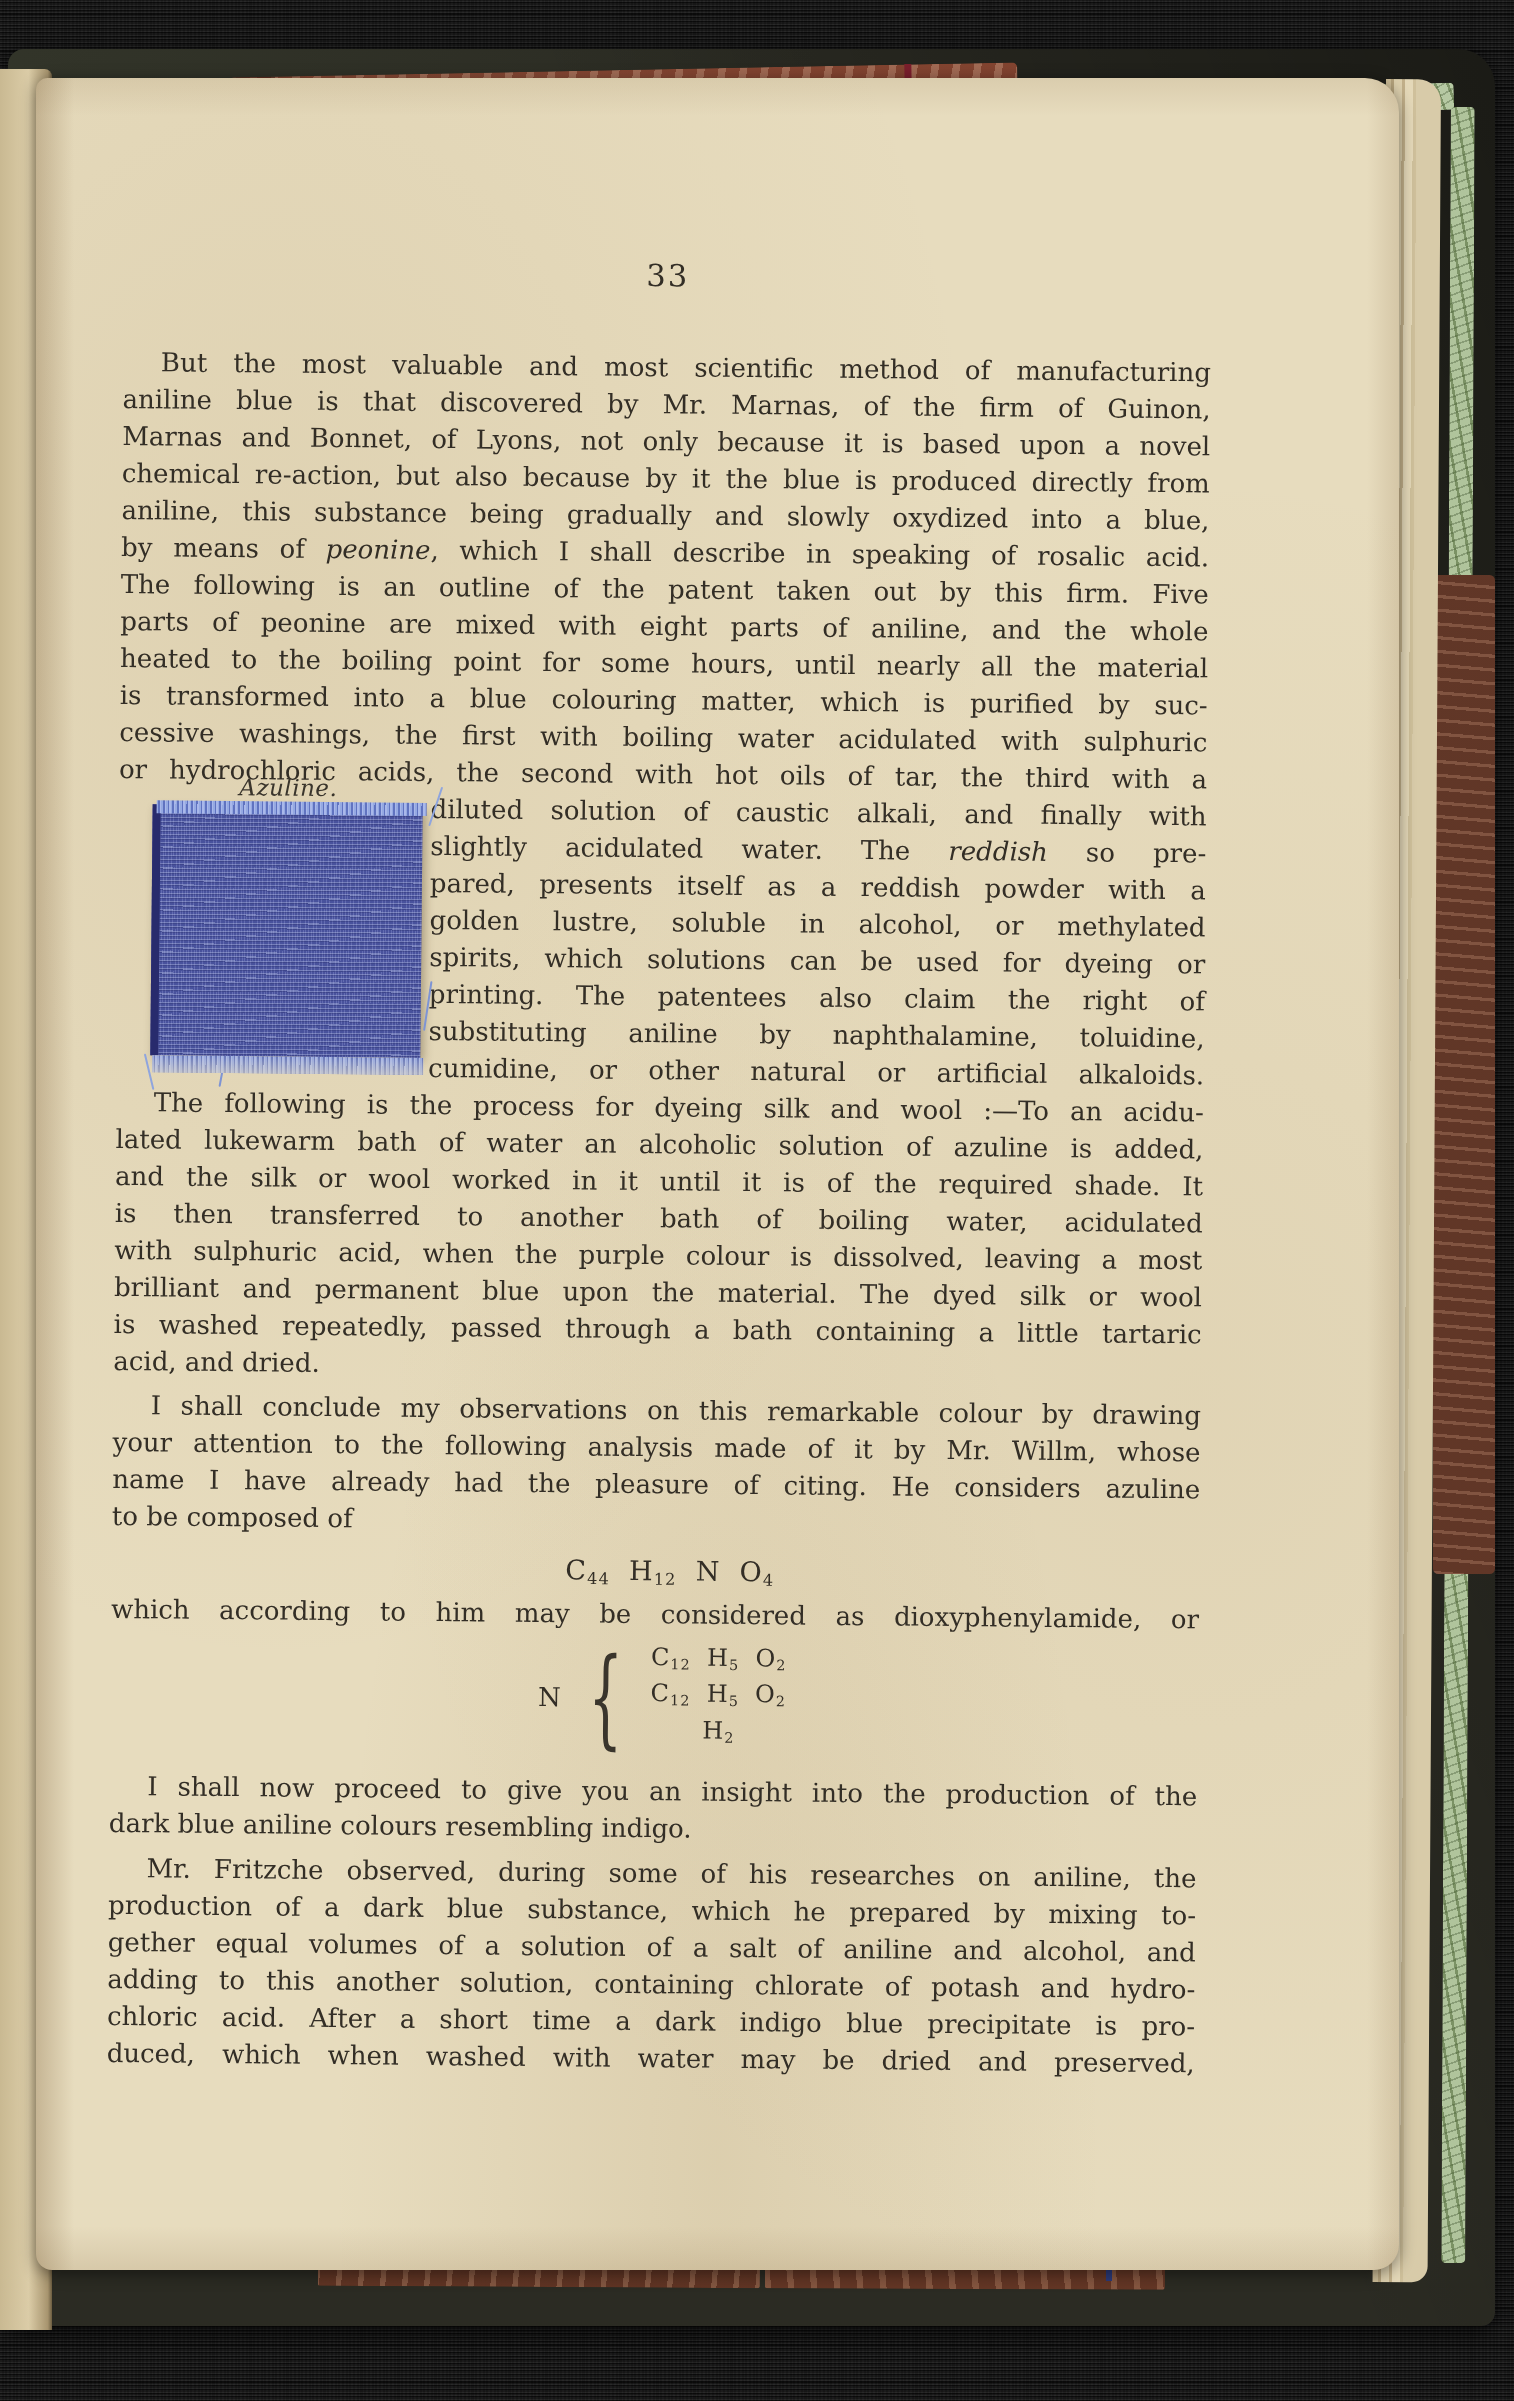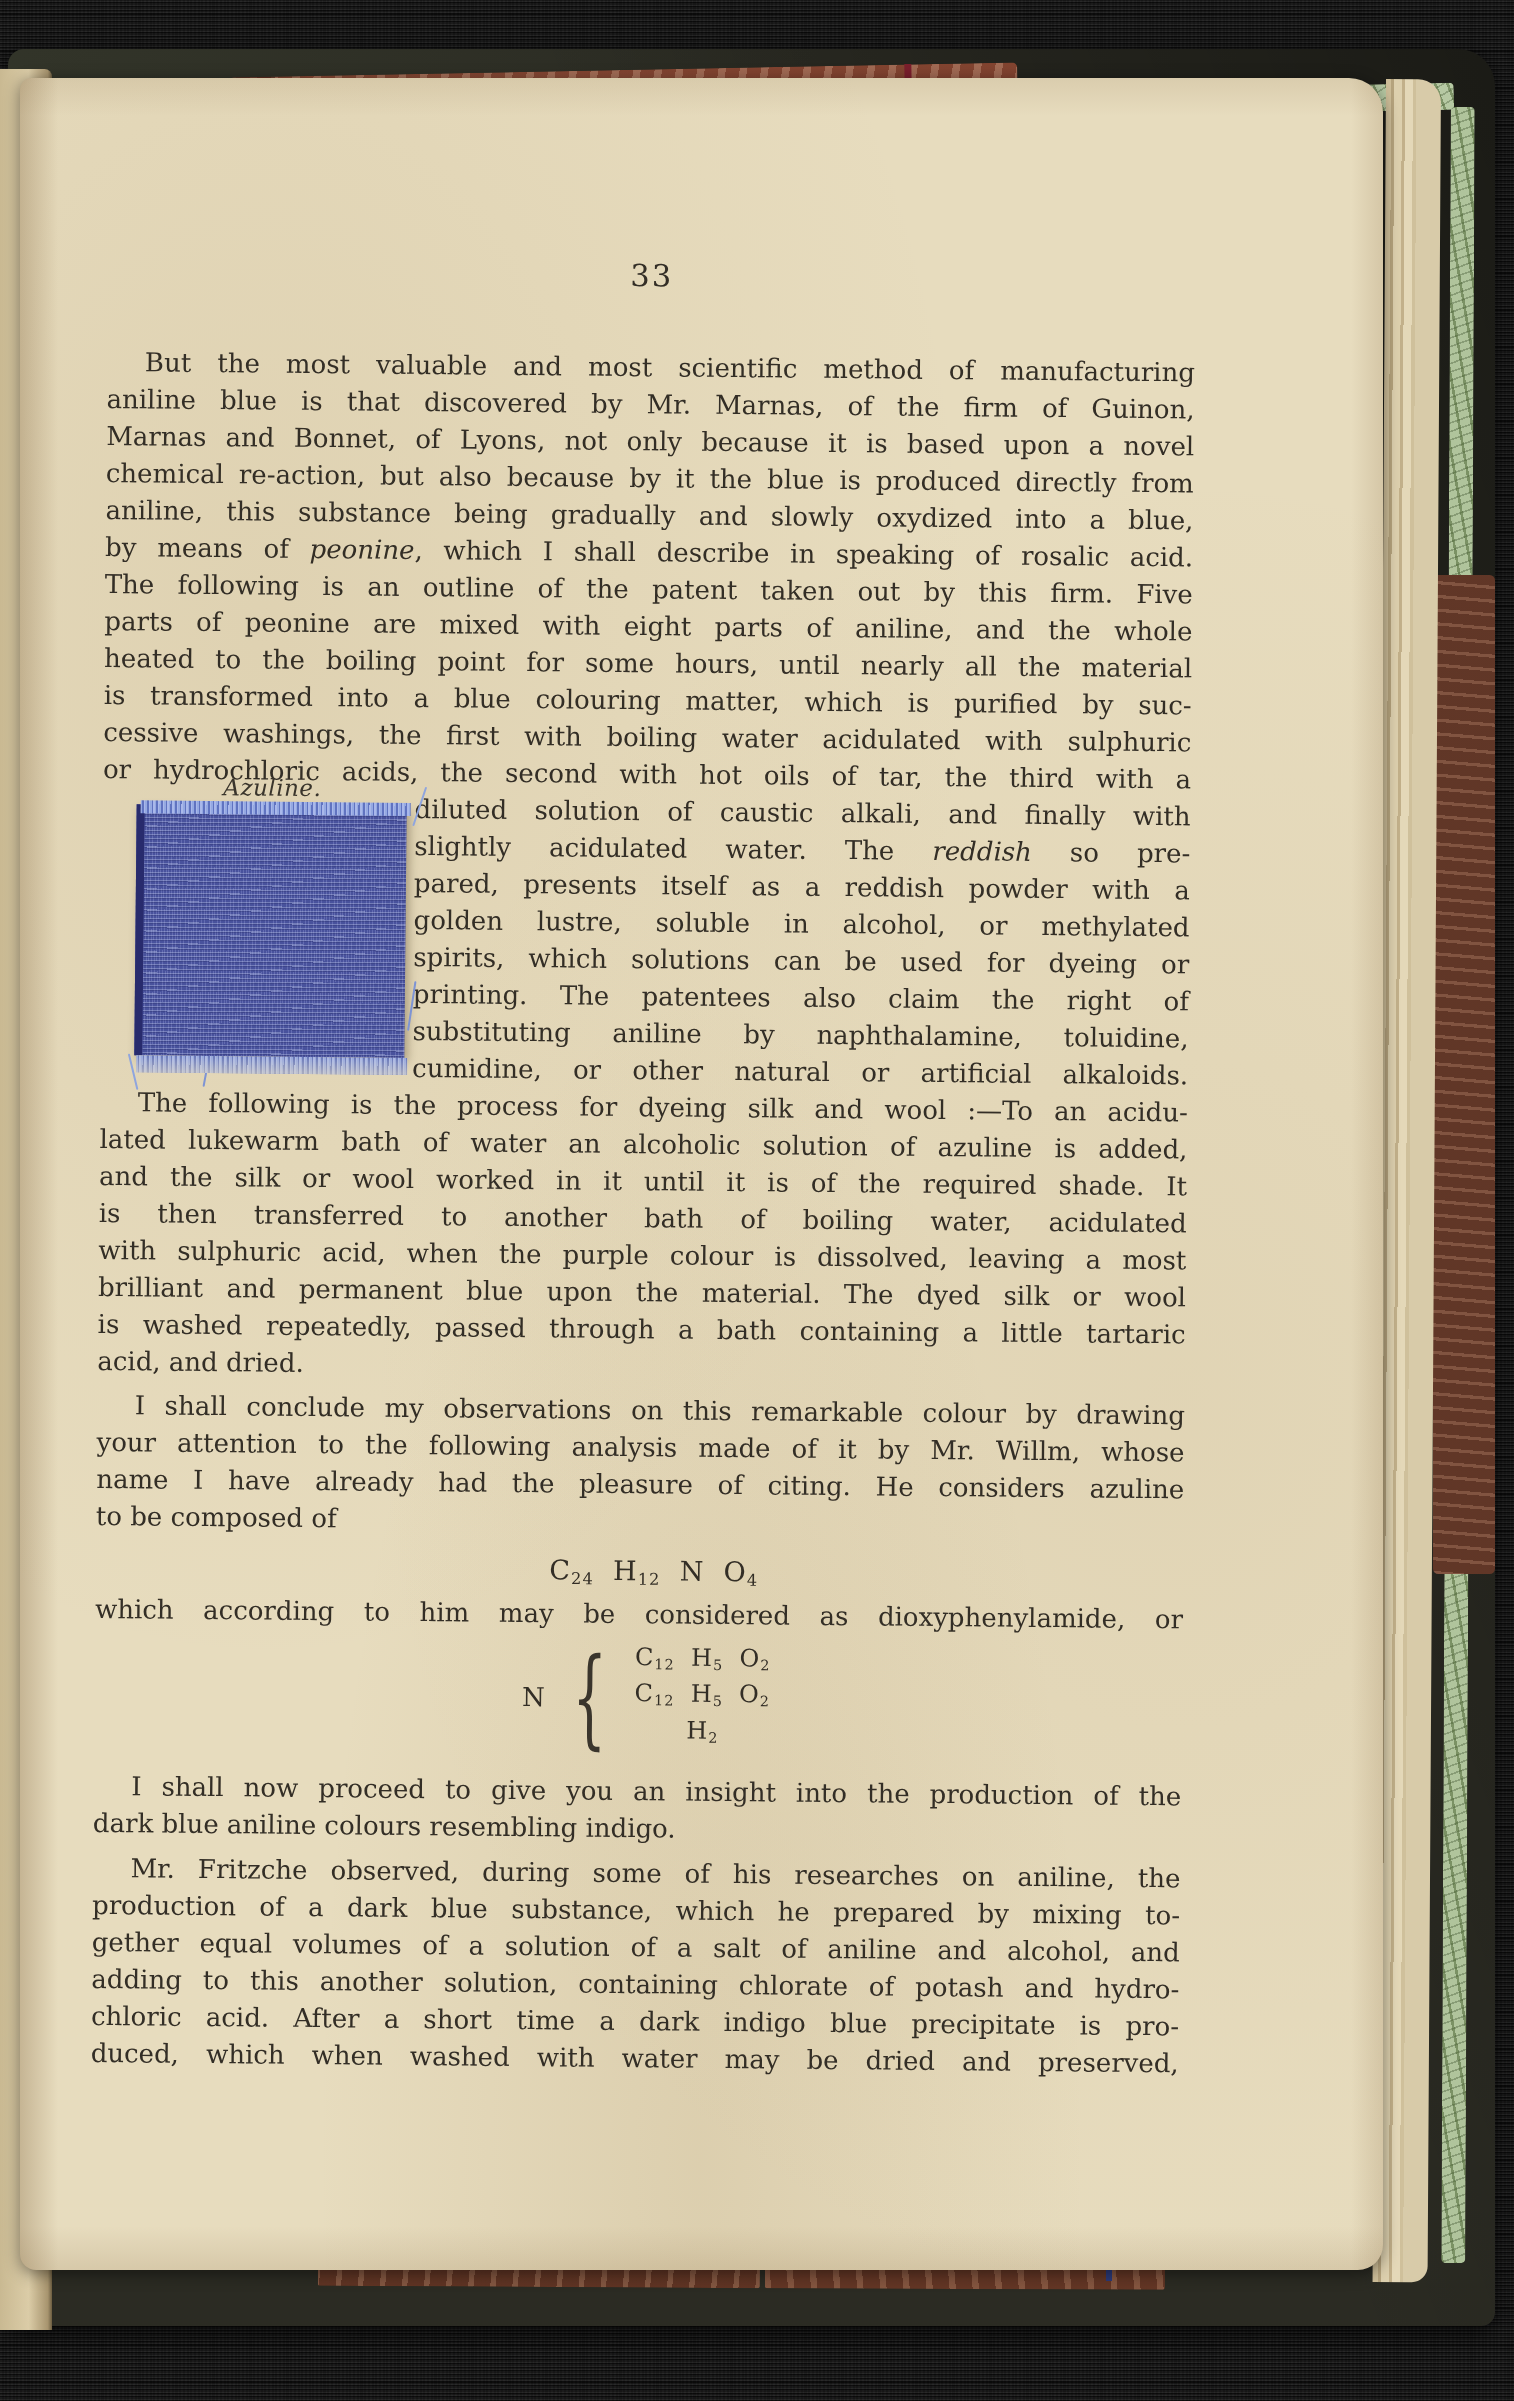"33" .page { left: 20px -> 36px }
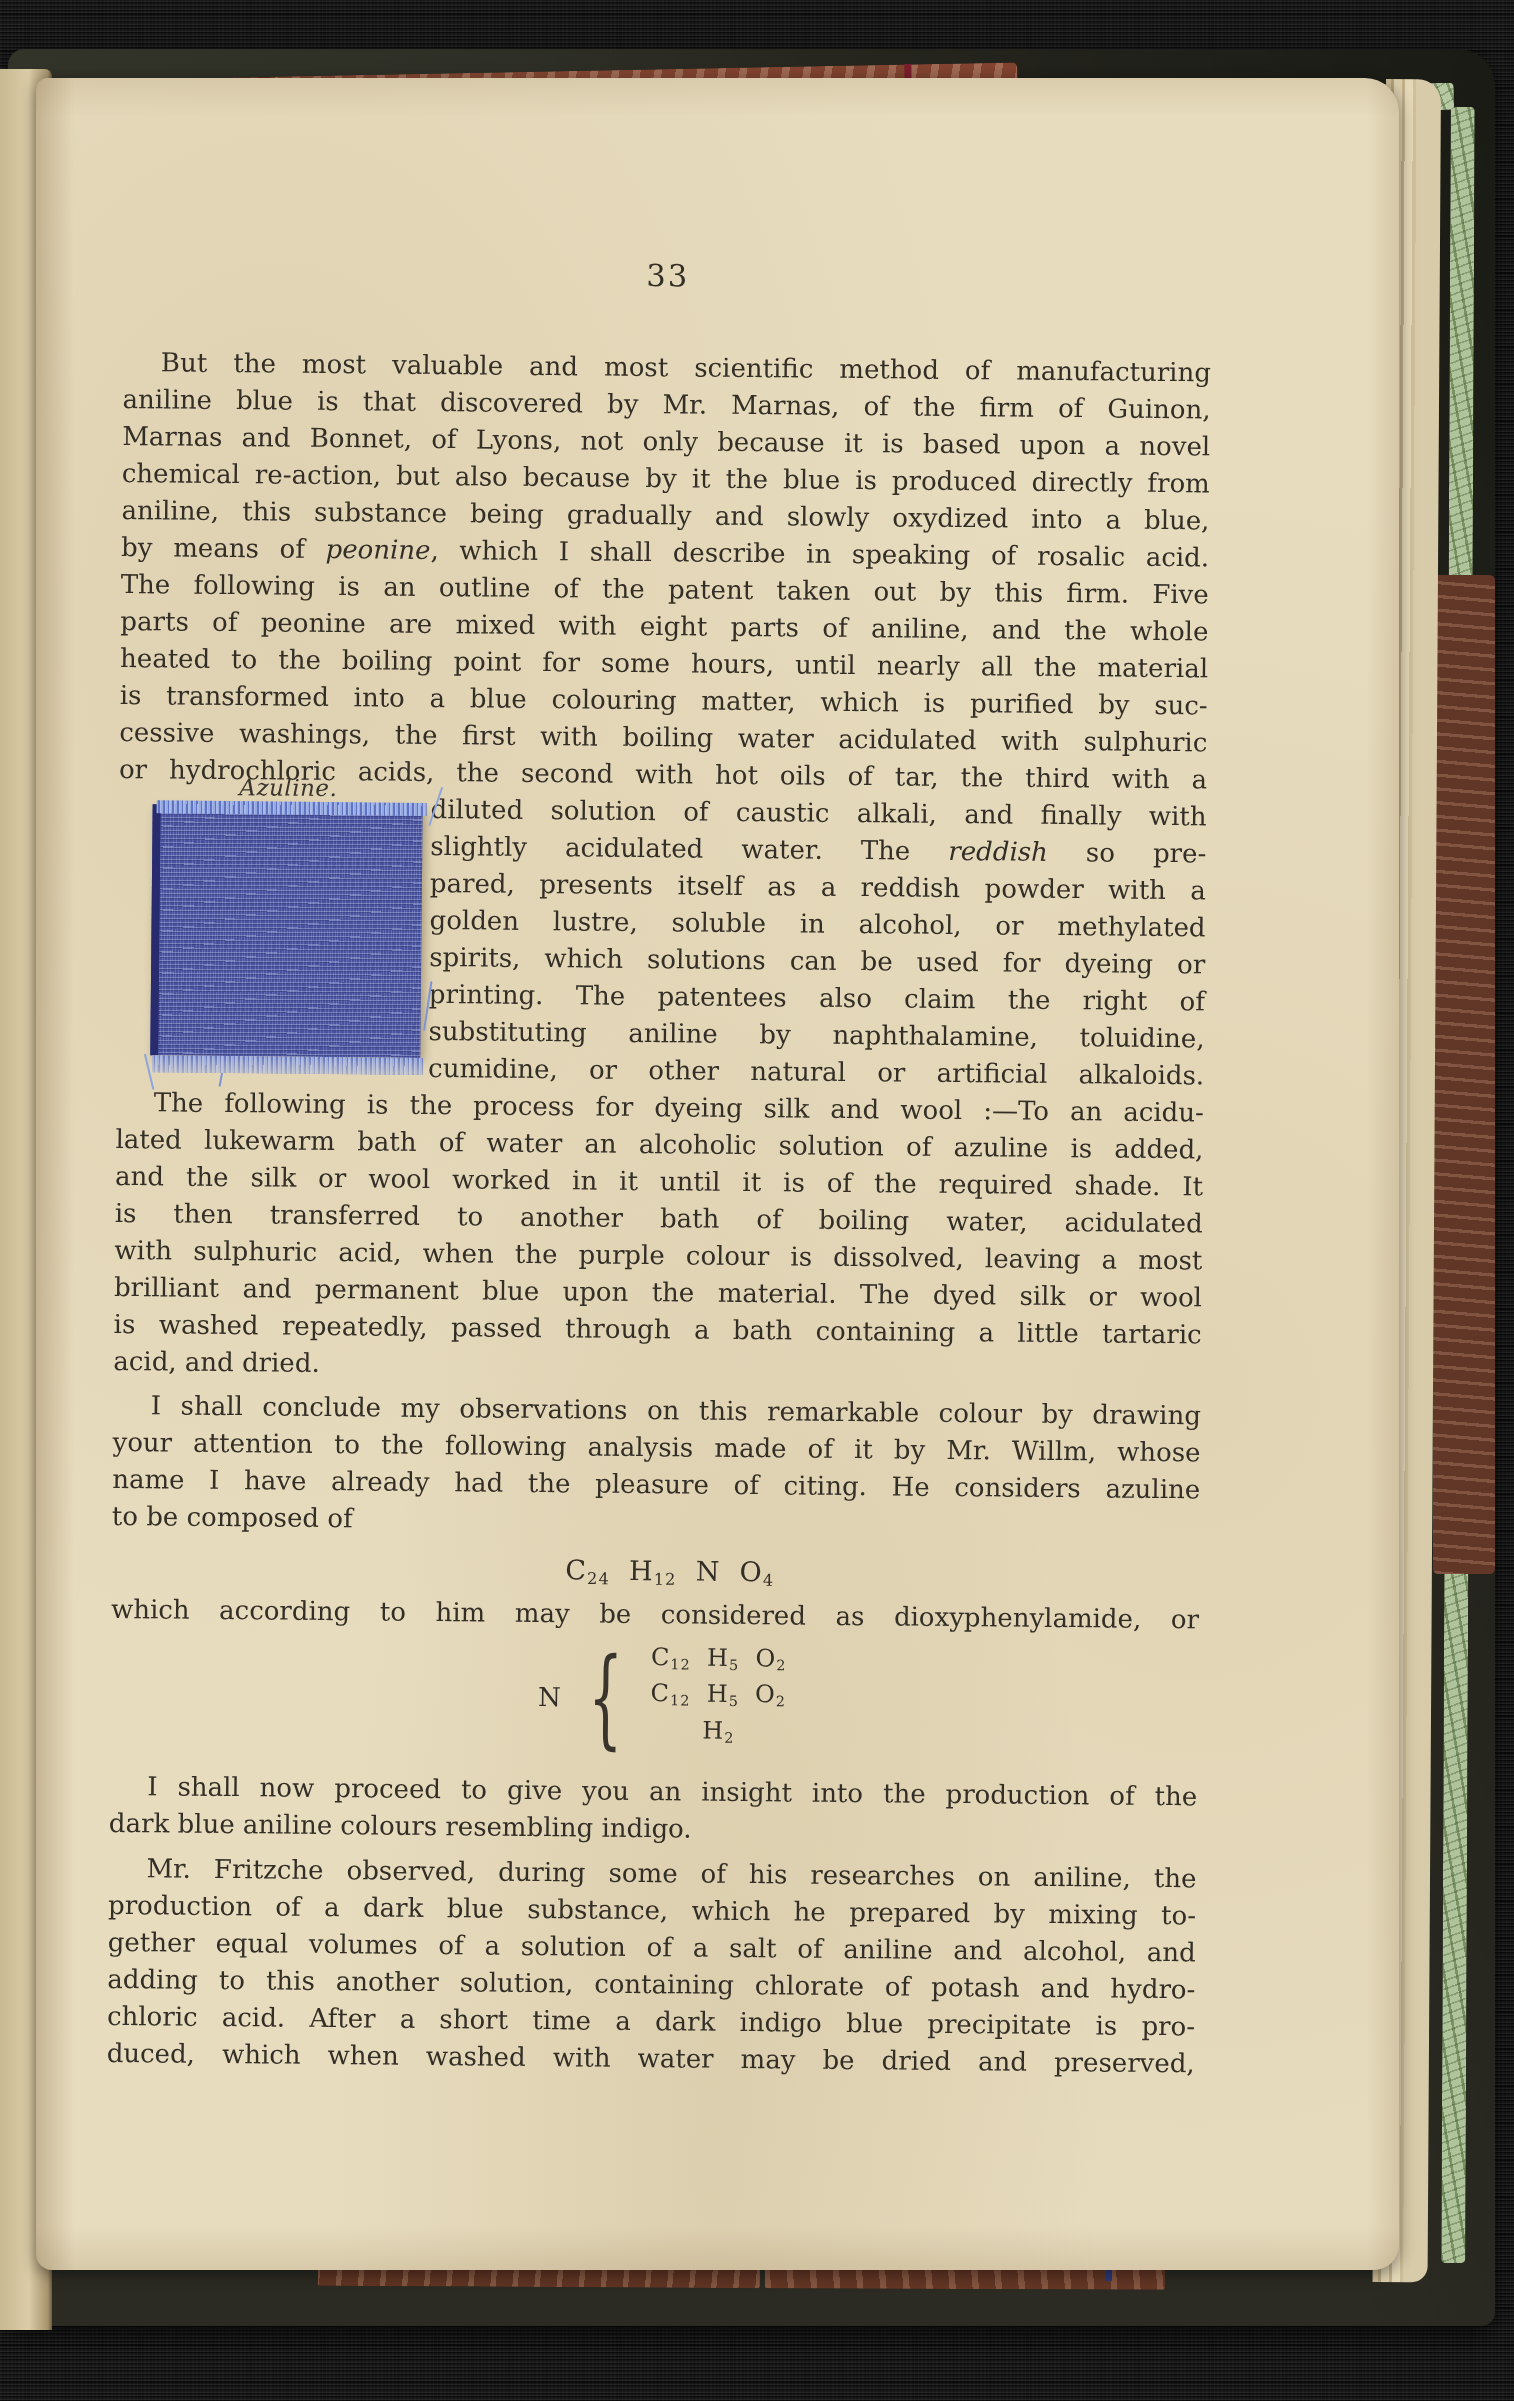"24" sub { text: 24 -> 44 }
